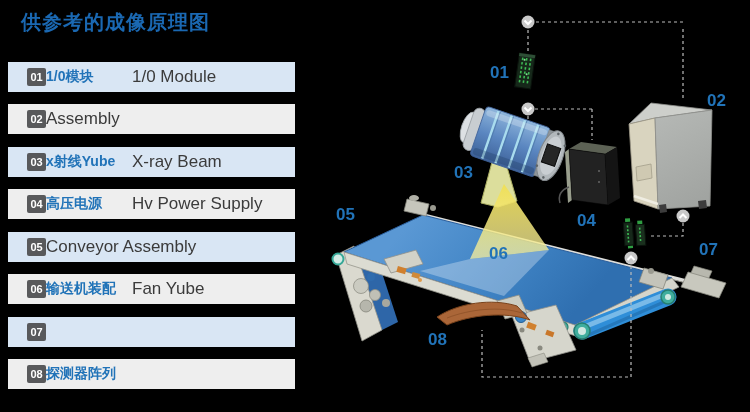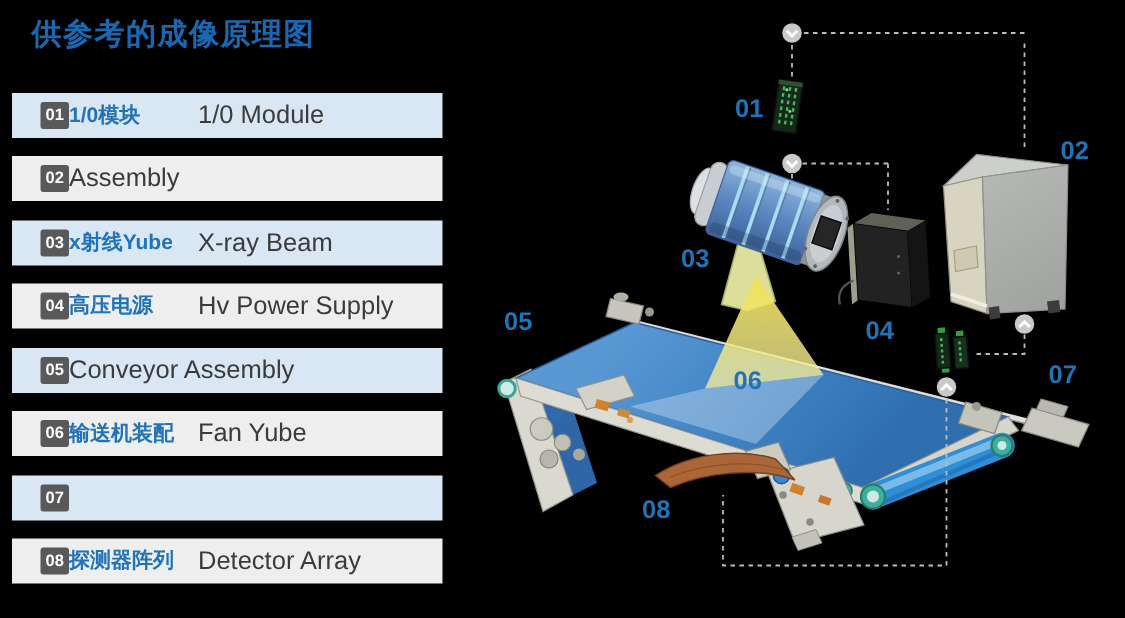"Detector Array" span.en { html: <span>Detector Array</span> -> none }
